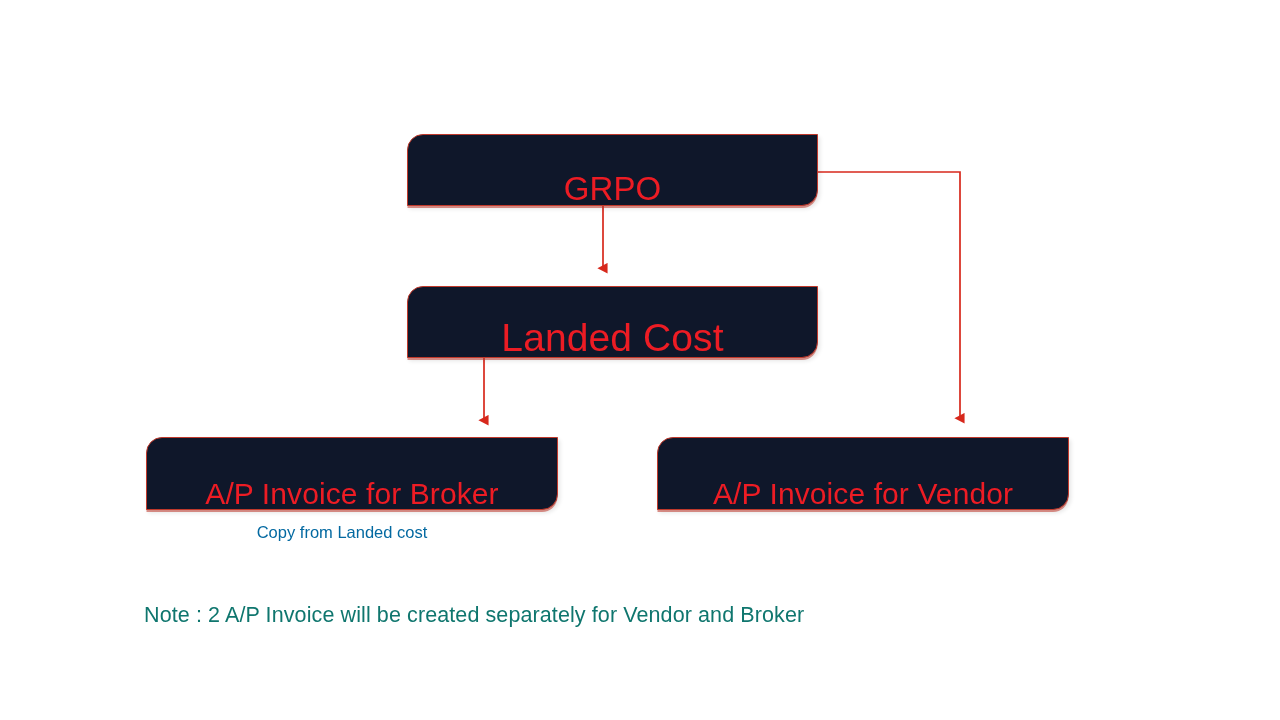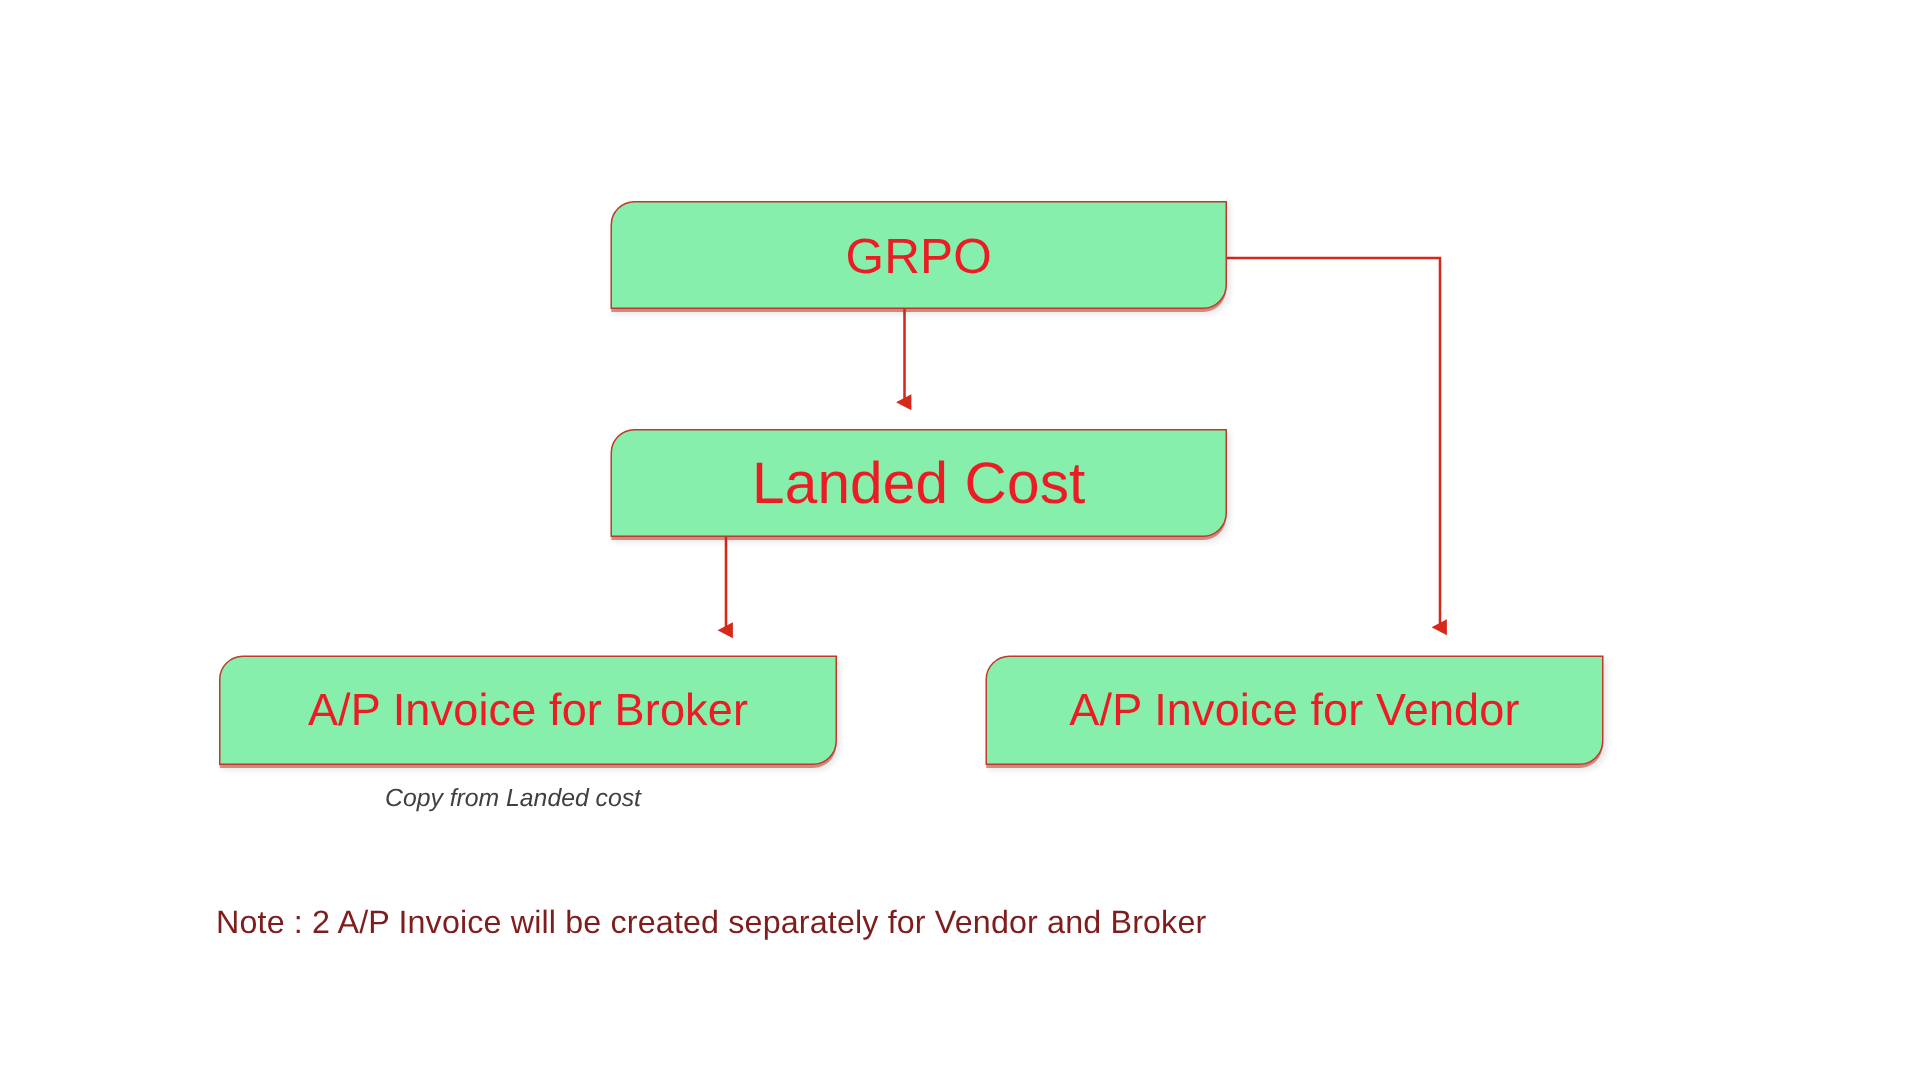"GRPO" .node { align-items: center -> flex-end; background: #86efac -> #0f172a }
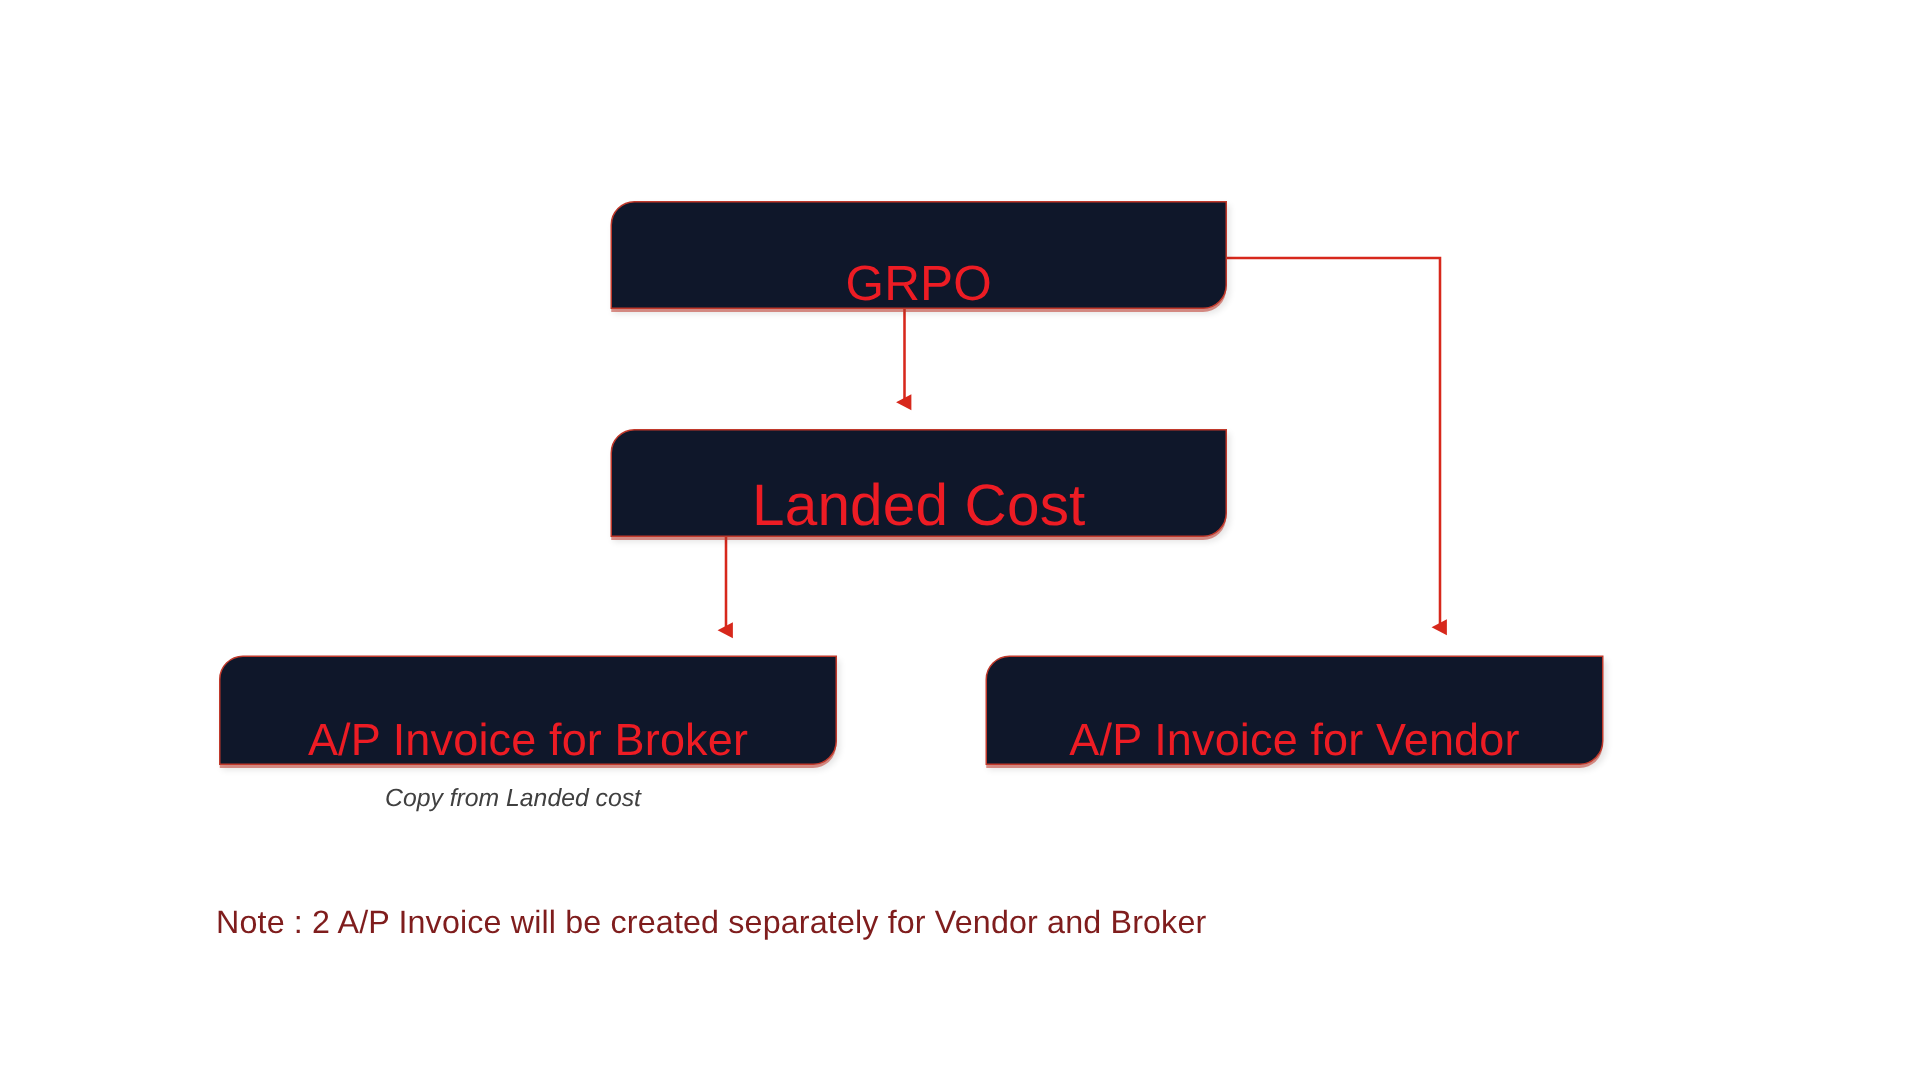"Copy from Landed cost" .caption { color: #404040 -> #0369a1; font-style: italic -> none }
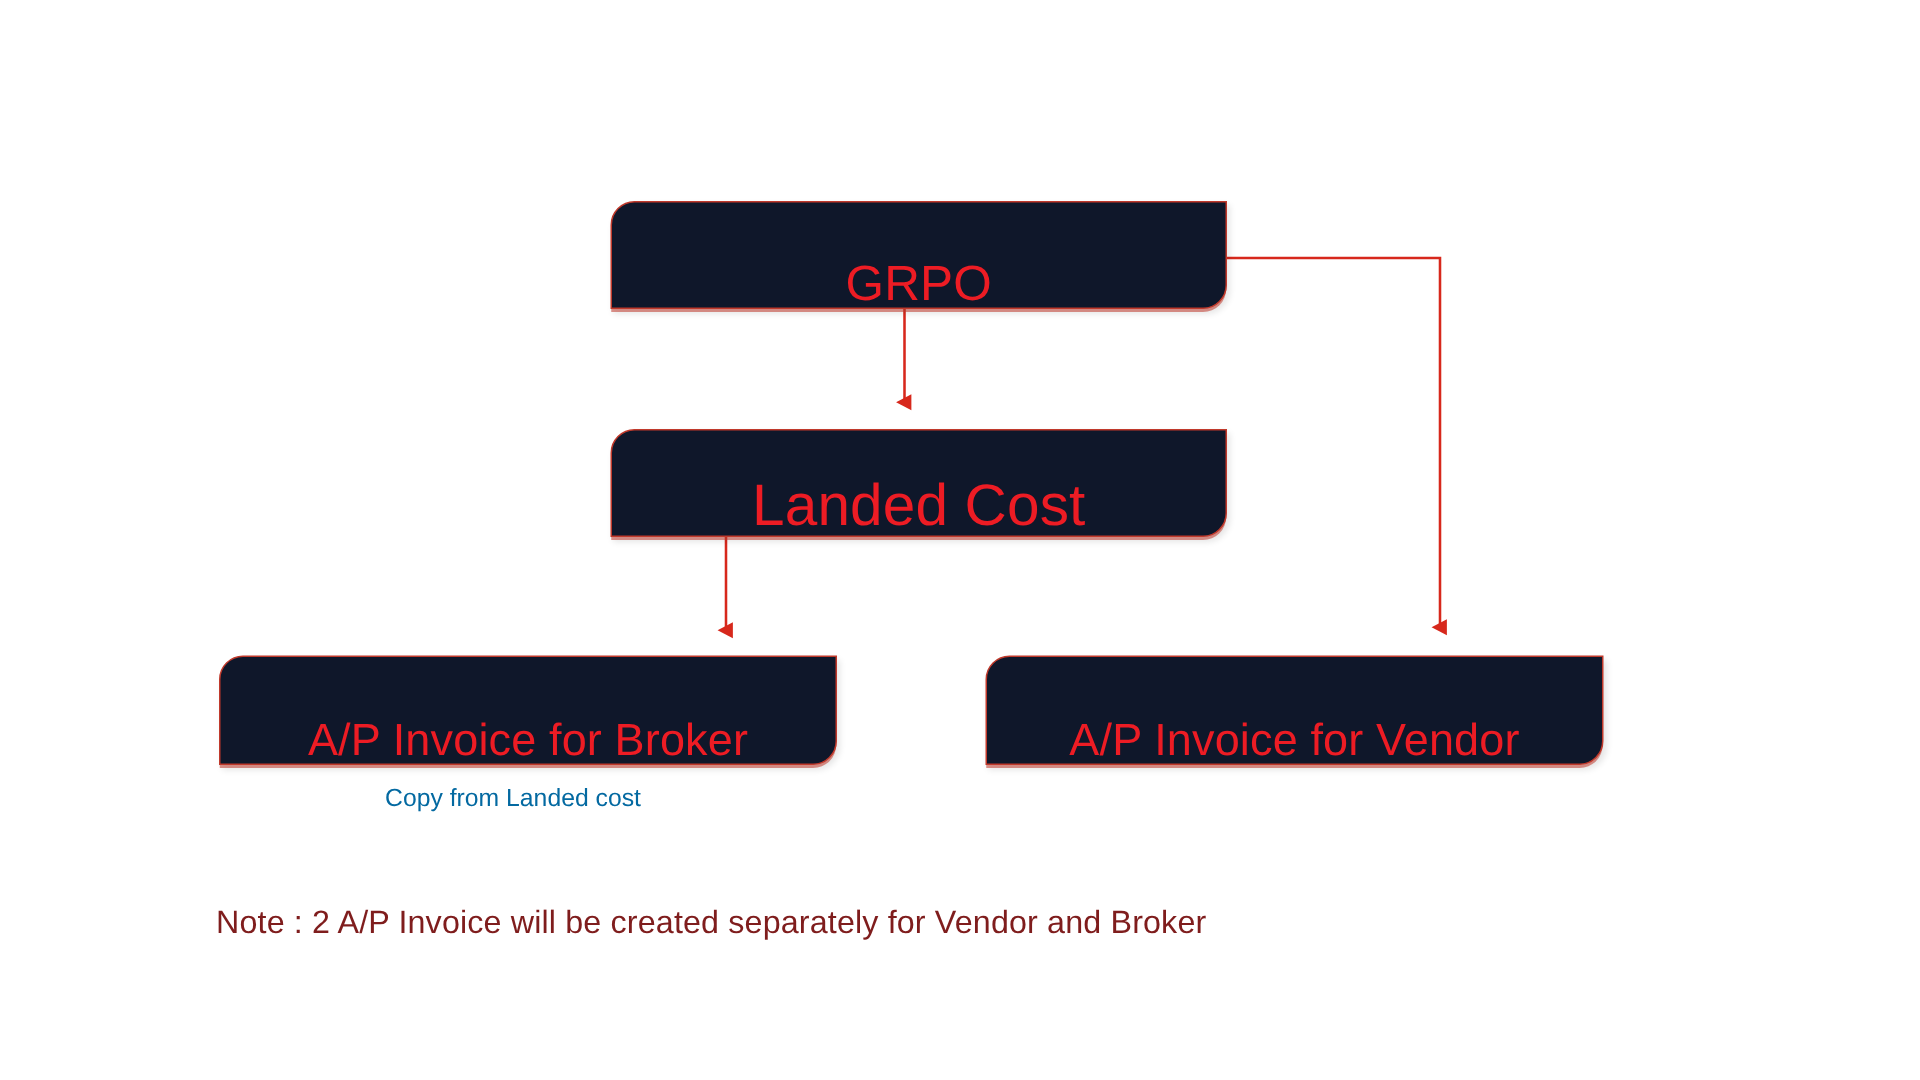"Note : 2 A/P Invoice" #note { color: #7f1d1d -> #0f766e }
